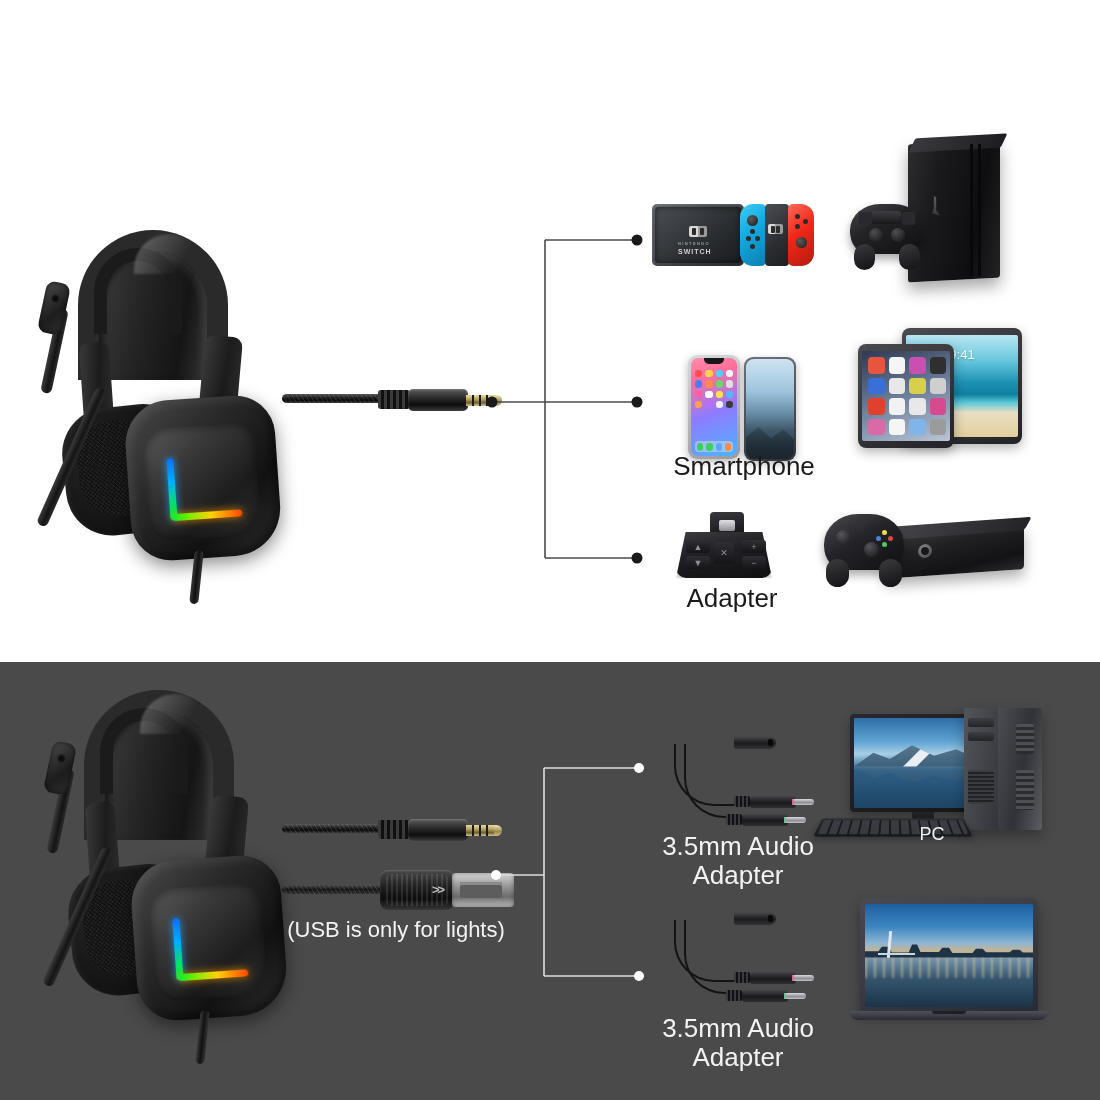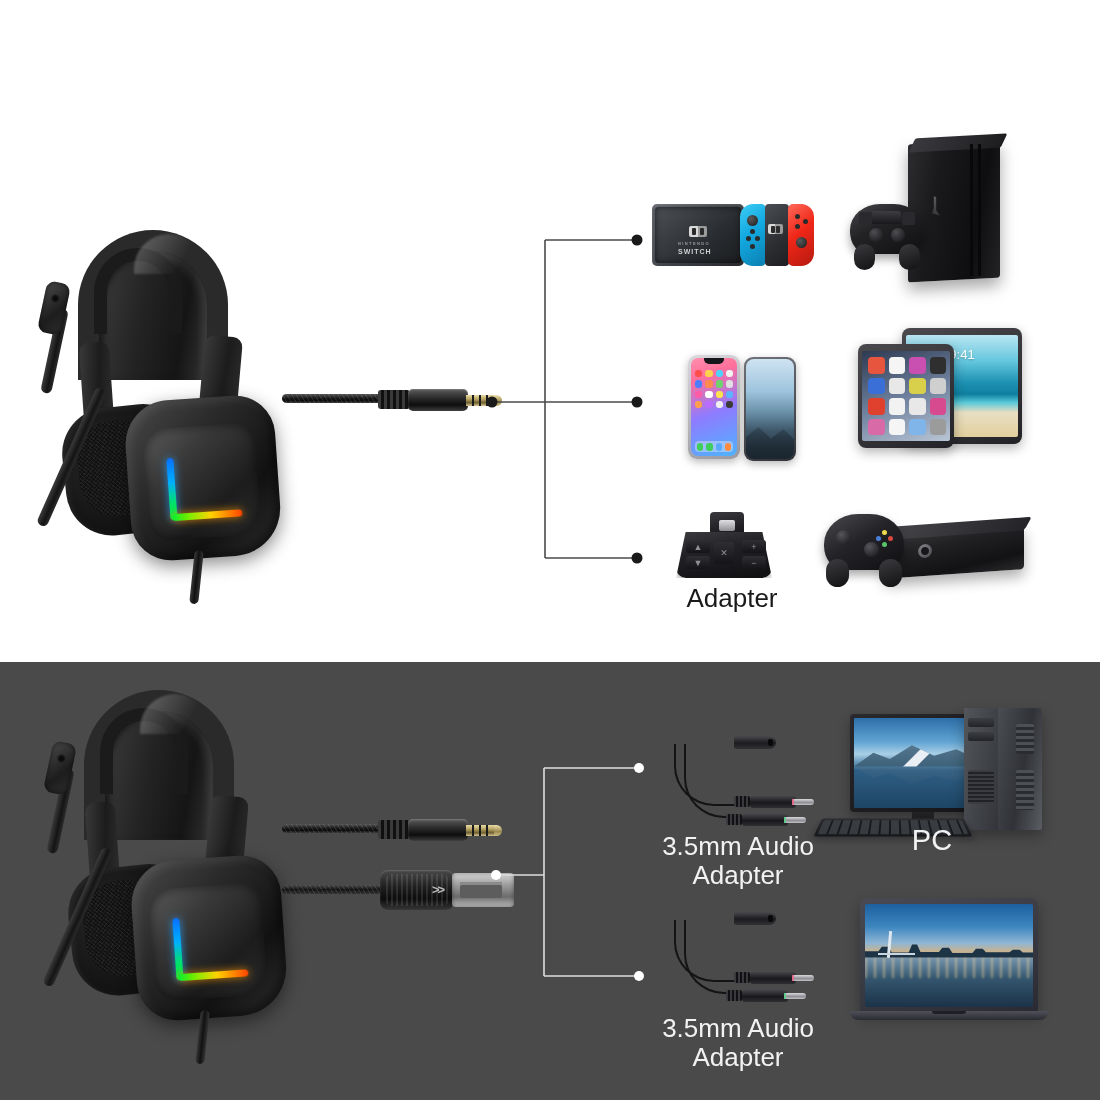"Smartphone" div.label { html: none -> <div>Smartphone</div> }
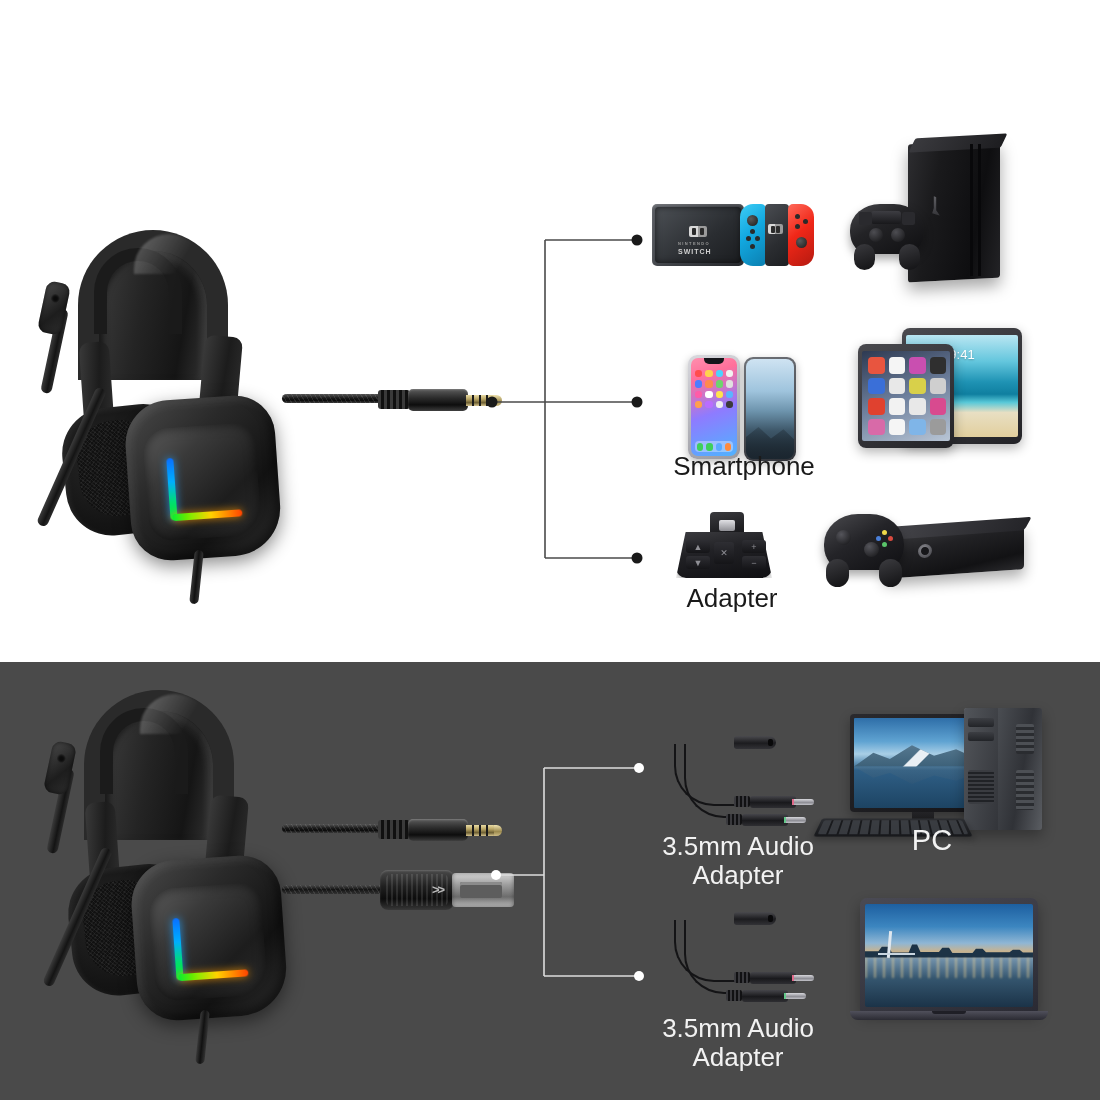"PC" div.label { font-size: 29px -> 18px }
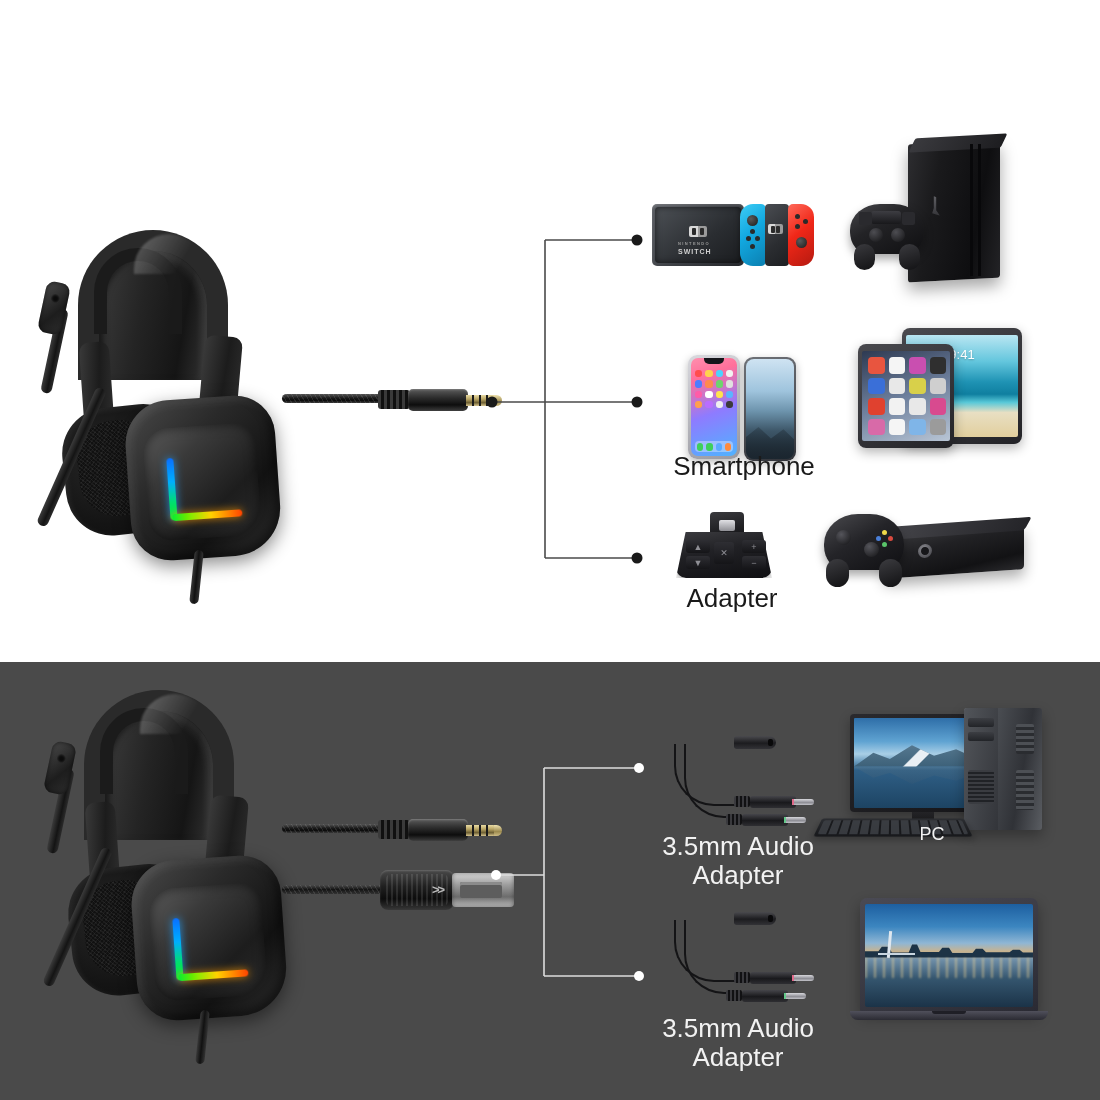"(USB is only for lights)" div.label { html: none -> <div>(USB is only for lights)</div> }
